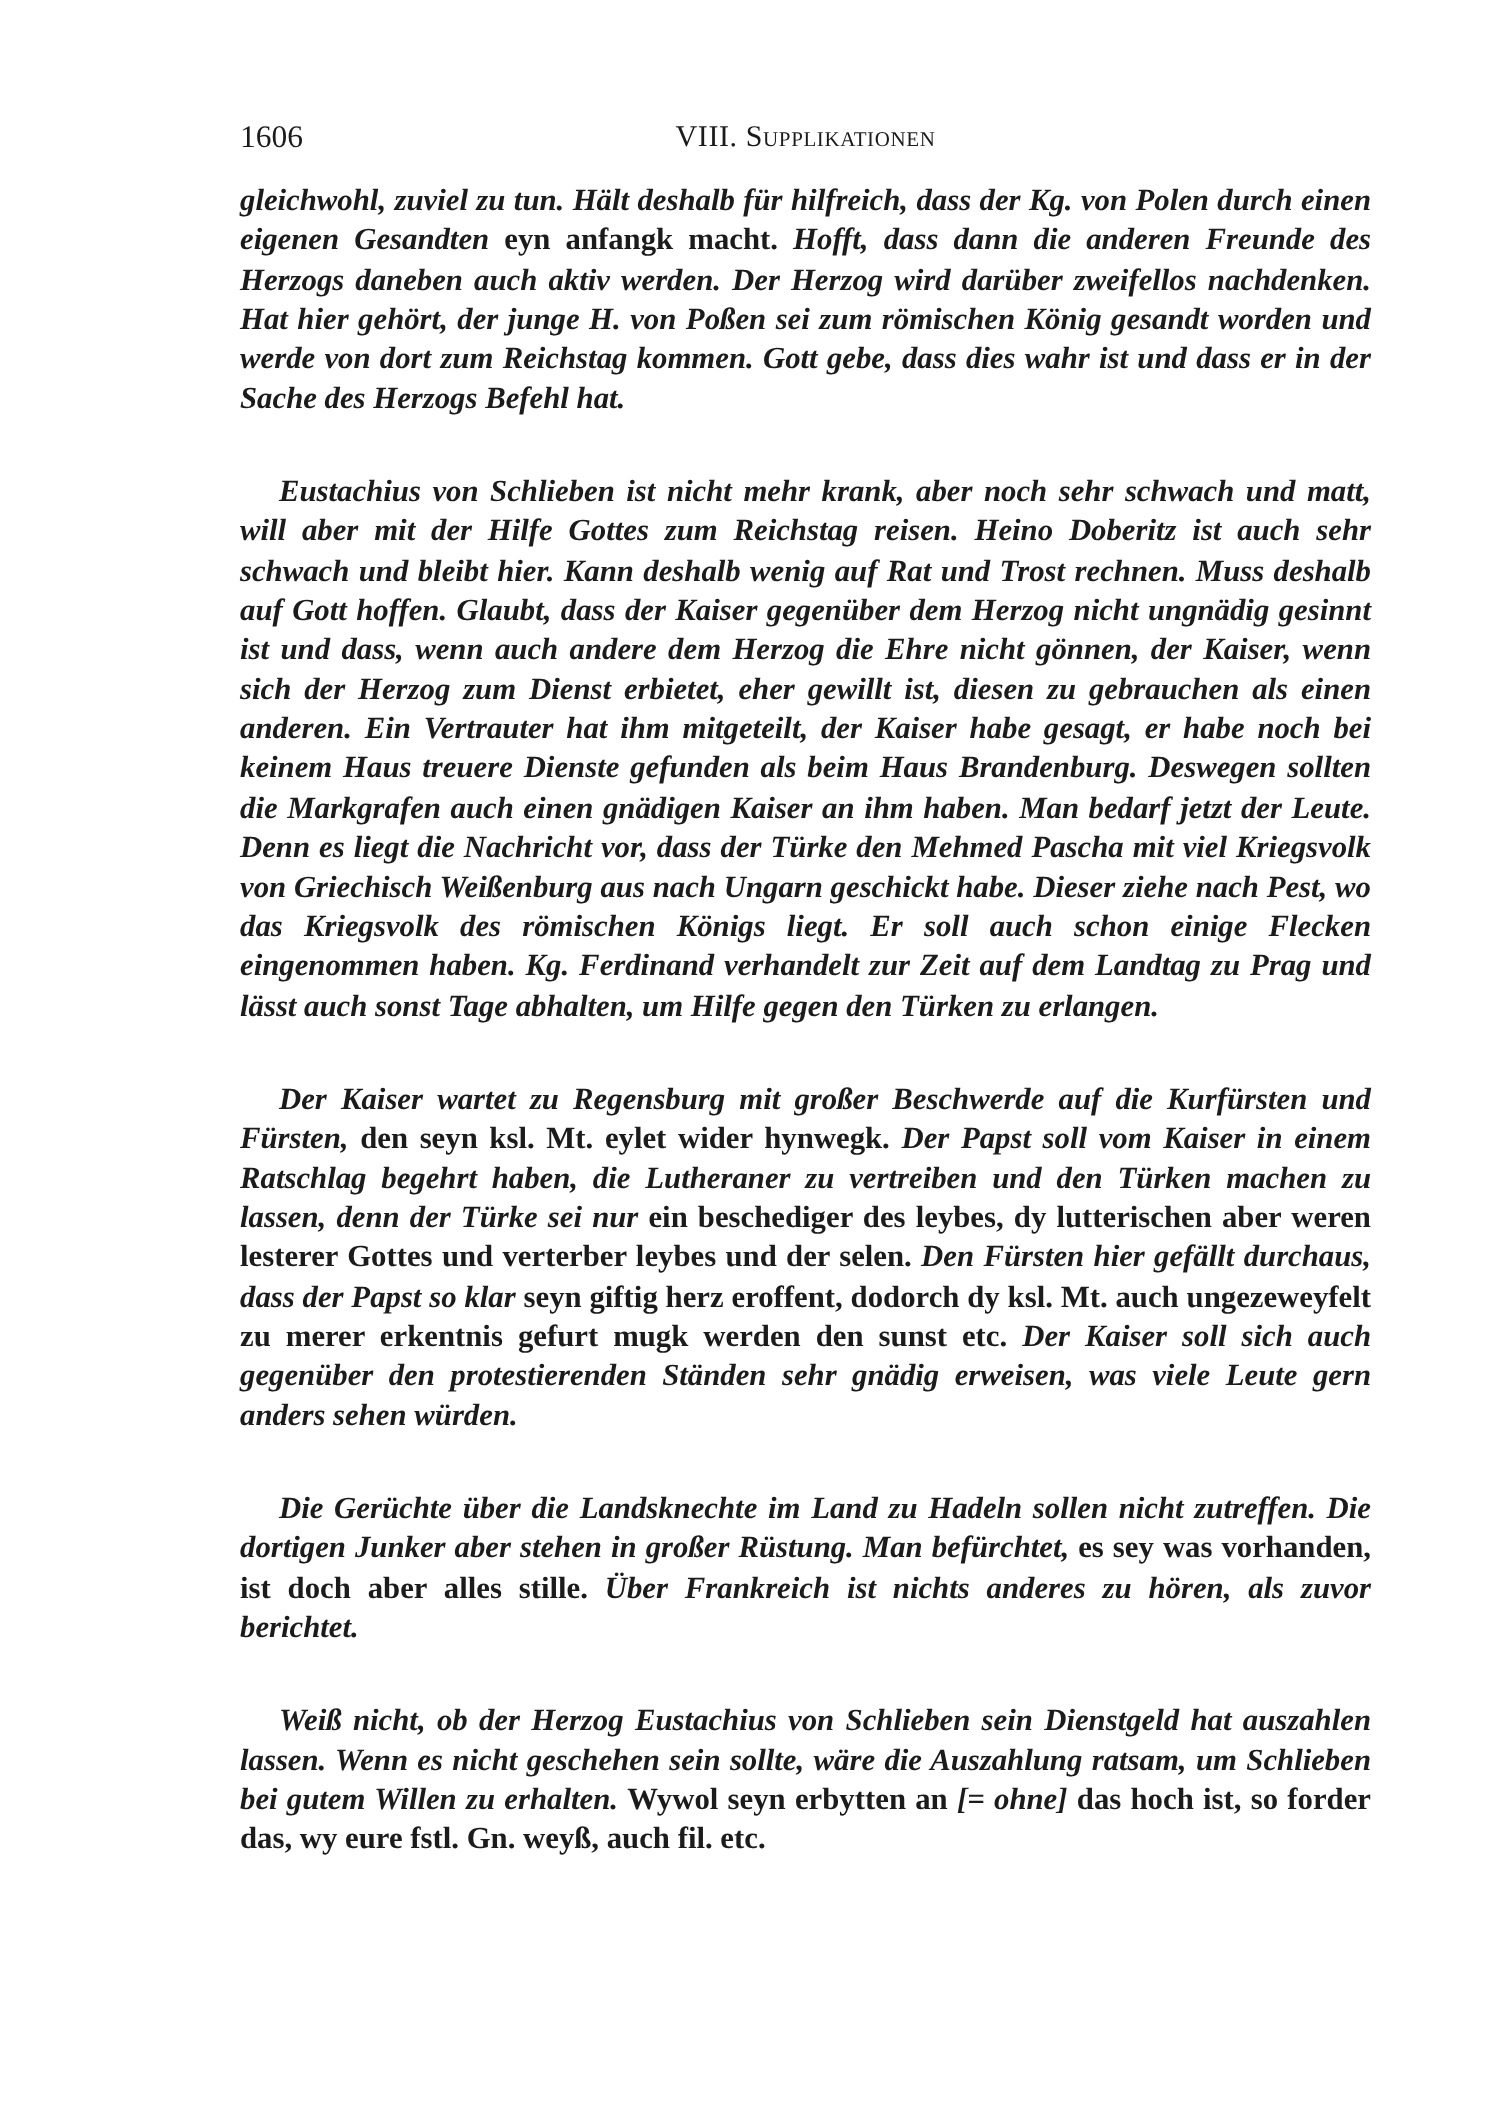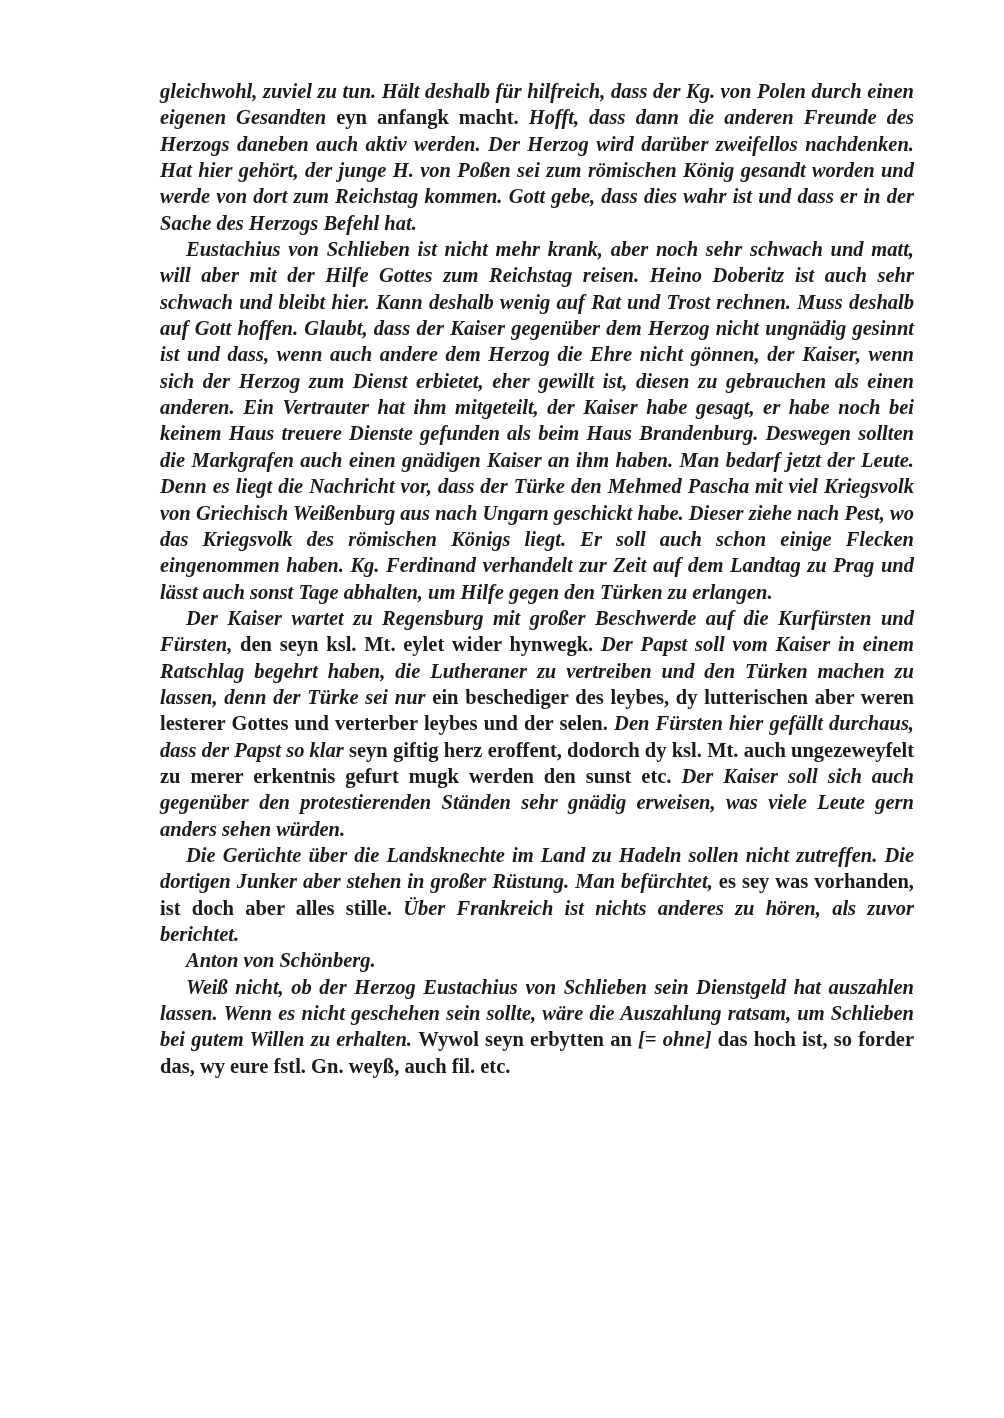"1606" div.header { html: none -> <div> <span>1606</span> <span>VIII. Supplikationen</span> </div> }
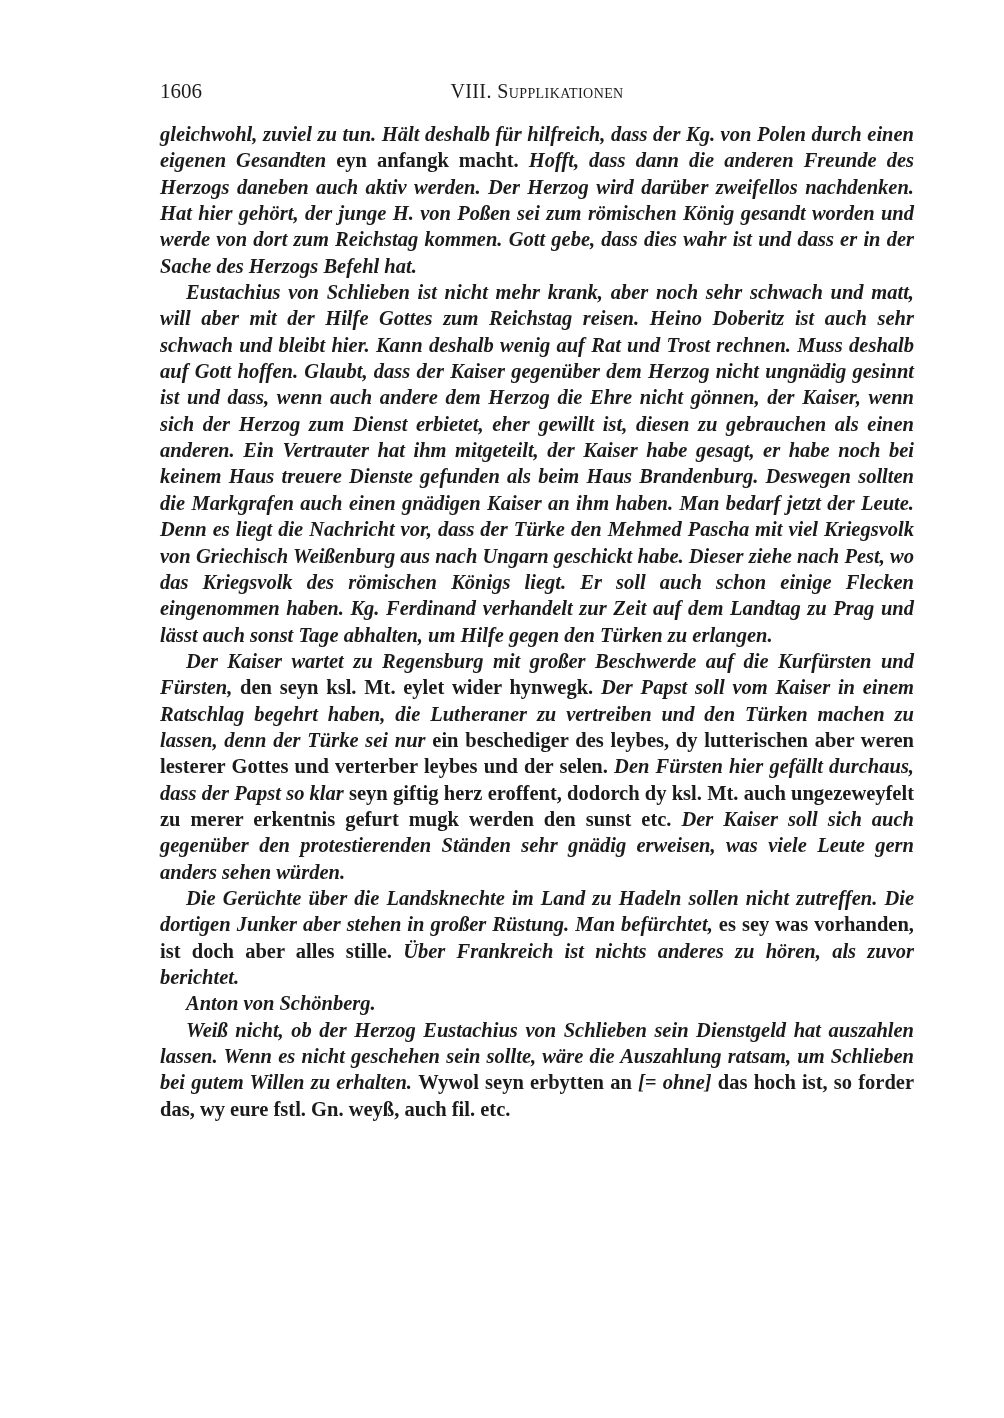"Eustachius von Schlieben ist nicht" .textbody p.indent { margin-top: none -> 36px }
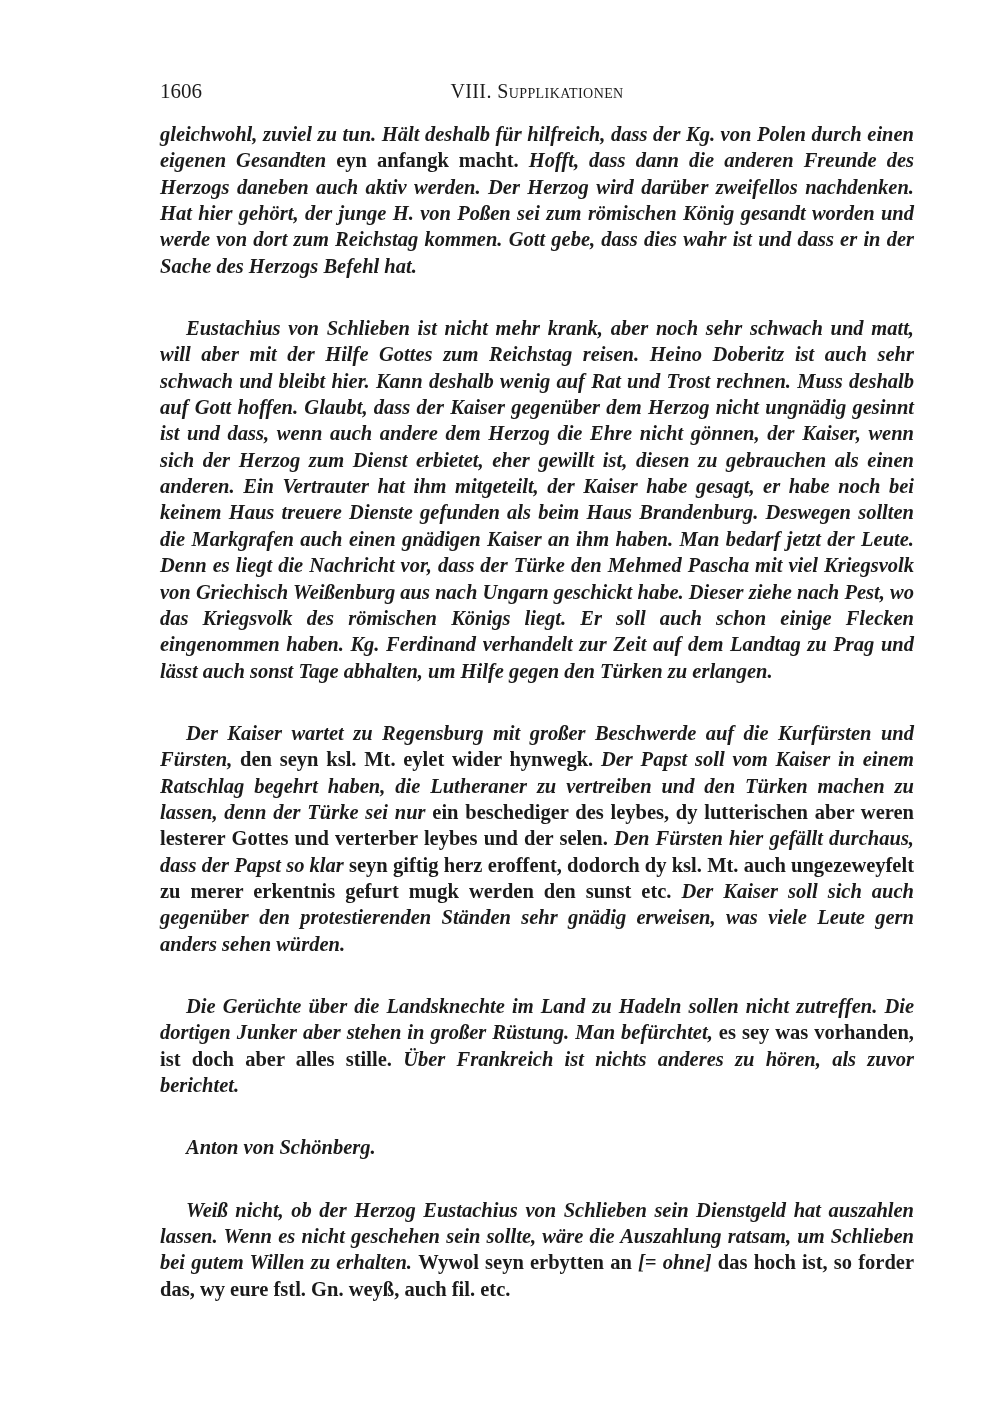"Anton von Schönberg." p.indent { html: <p><span>Anton von Schönberg.</span></p> -> none }
